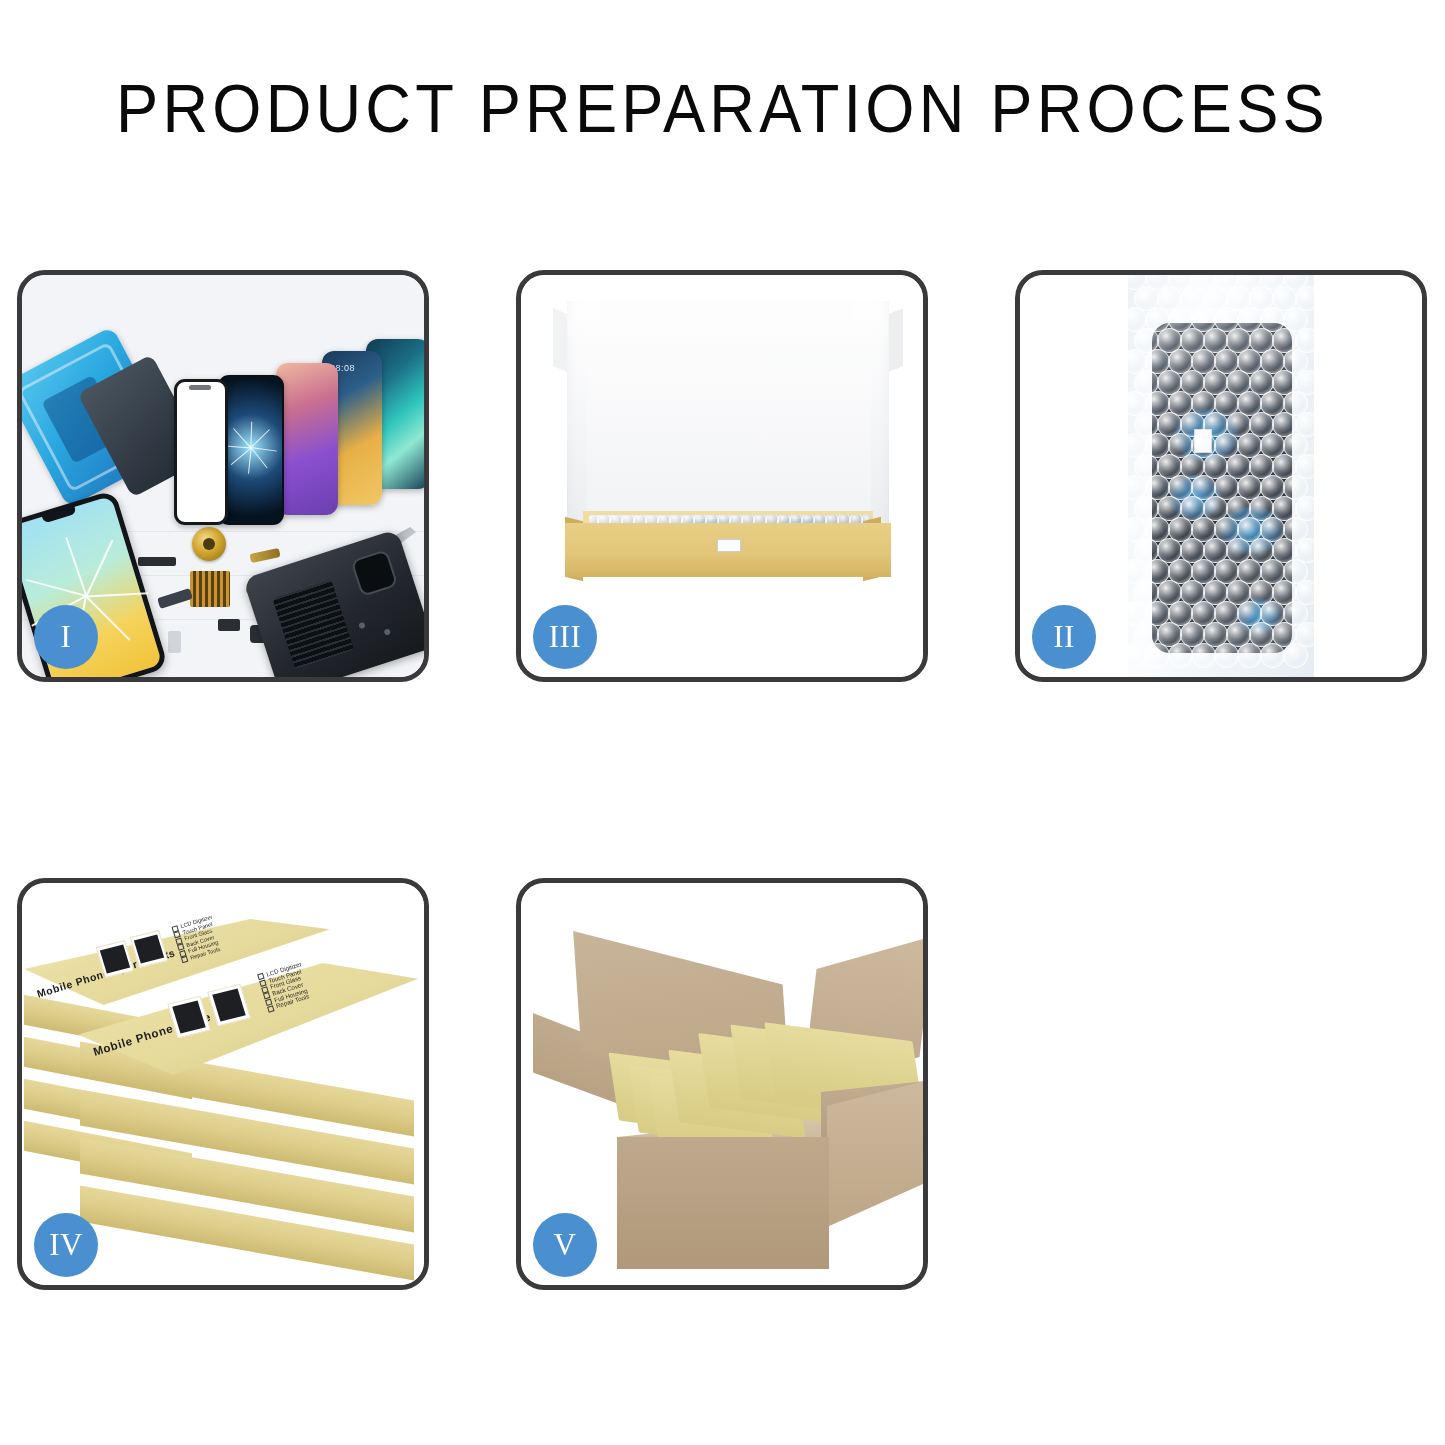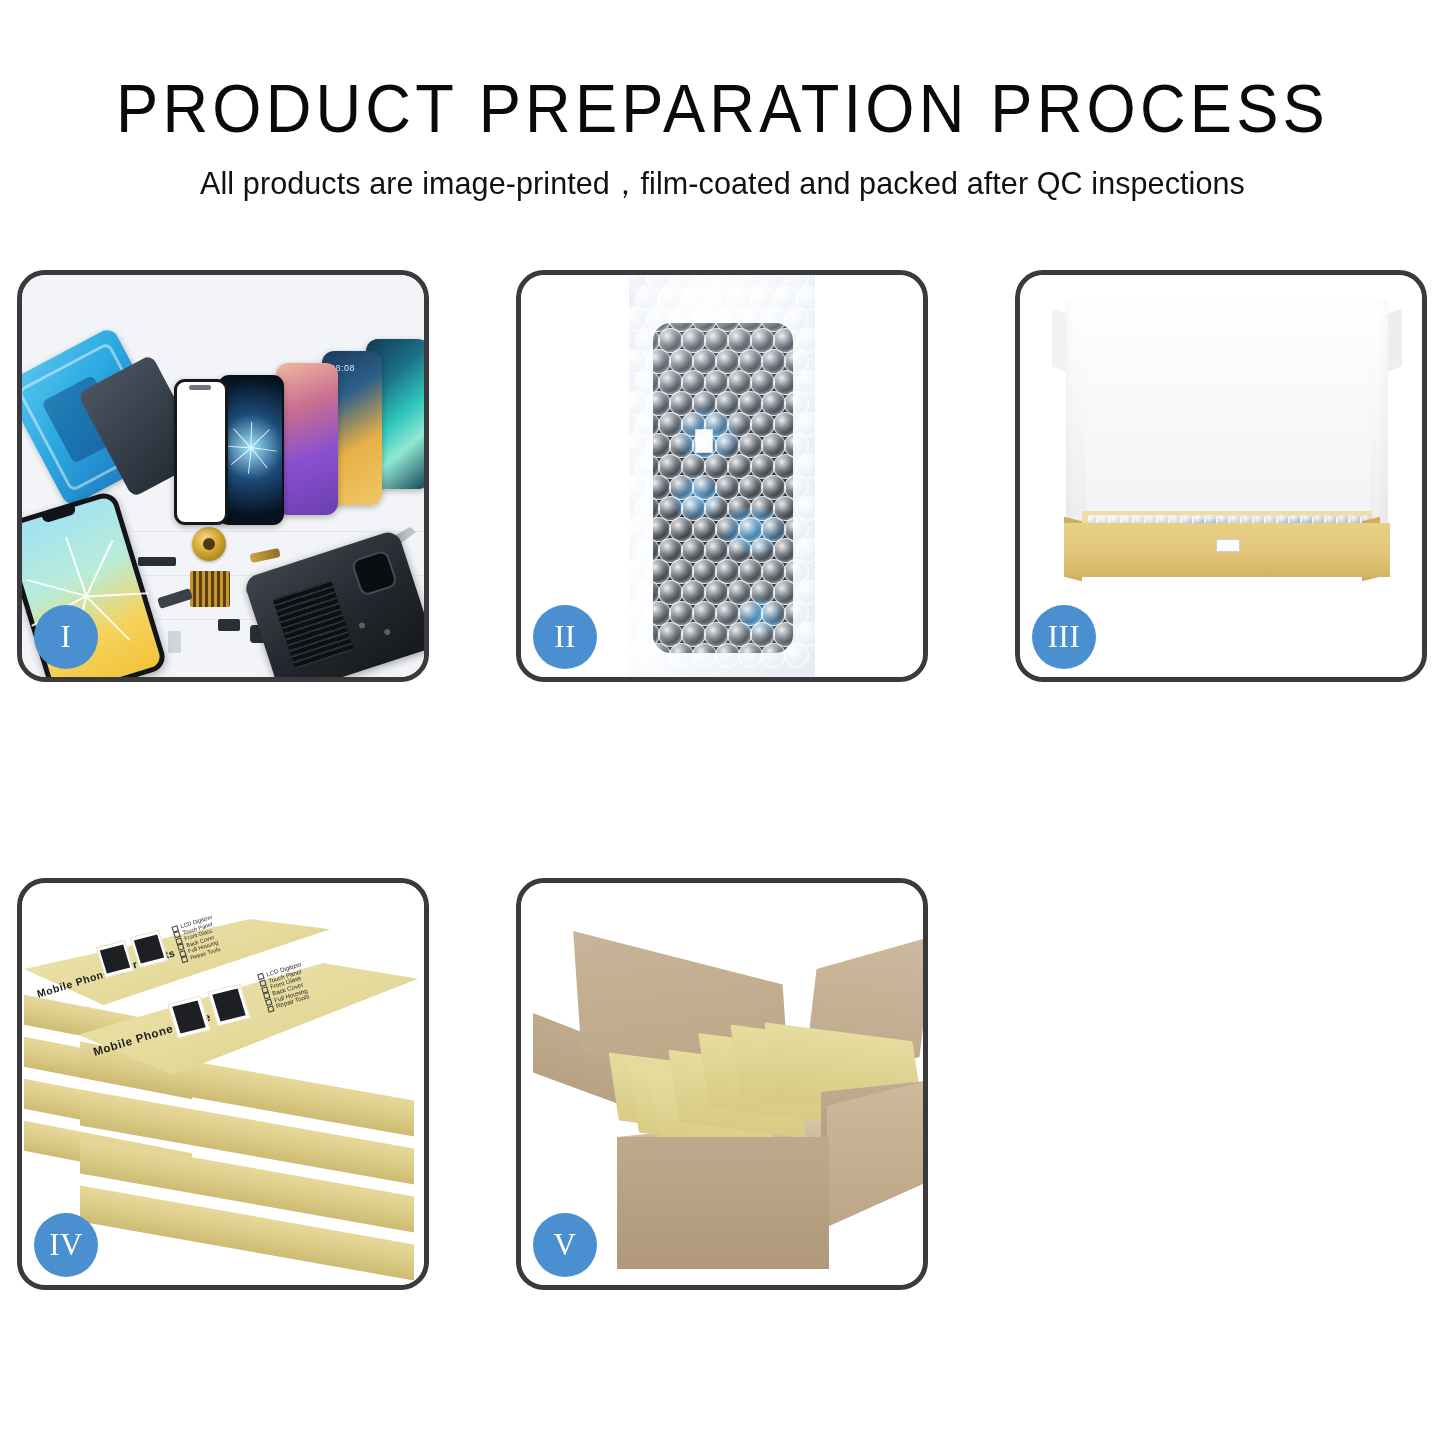"All products are" div.subtitle { html: <div>All products are image-printed，film-coated and packed after QC inspections</div> -> none }
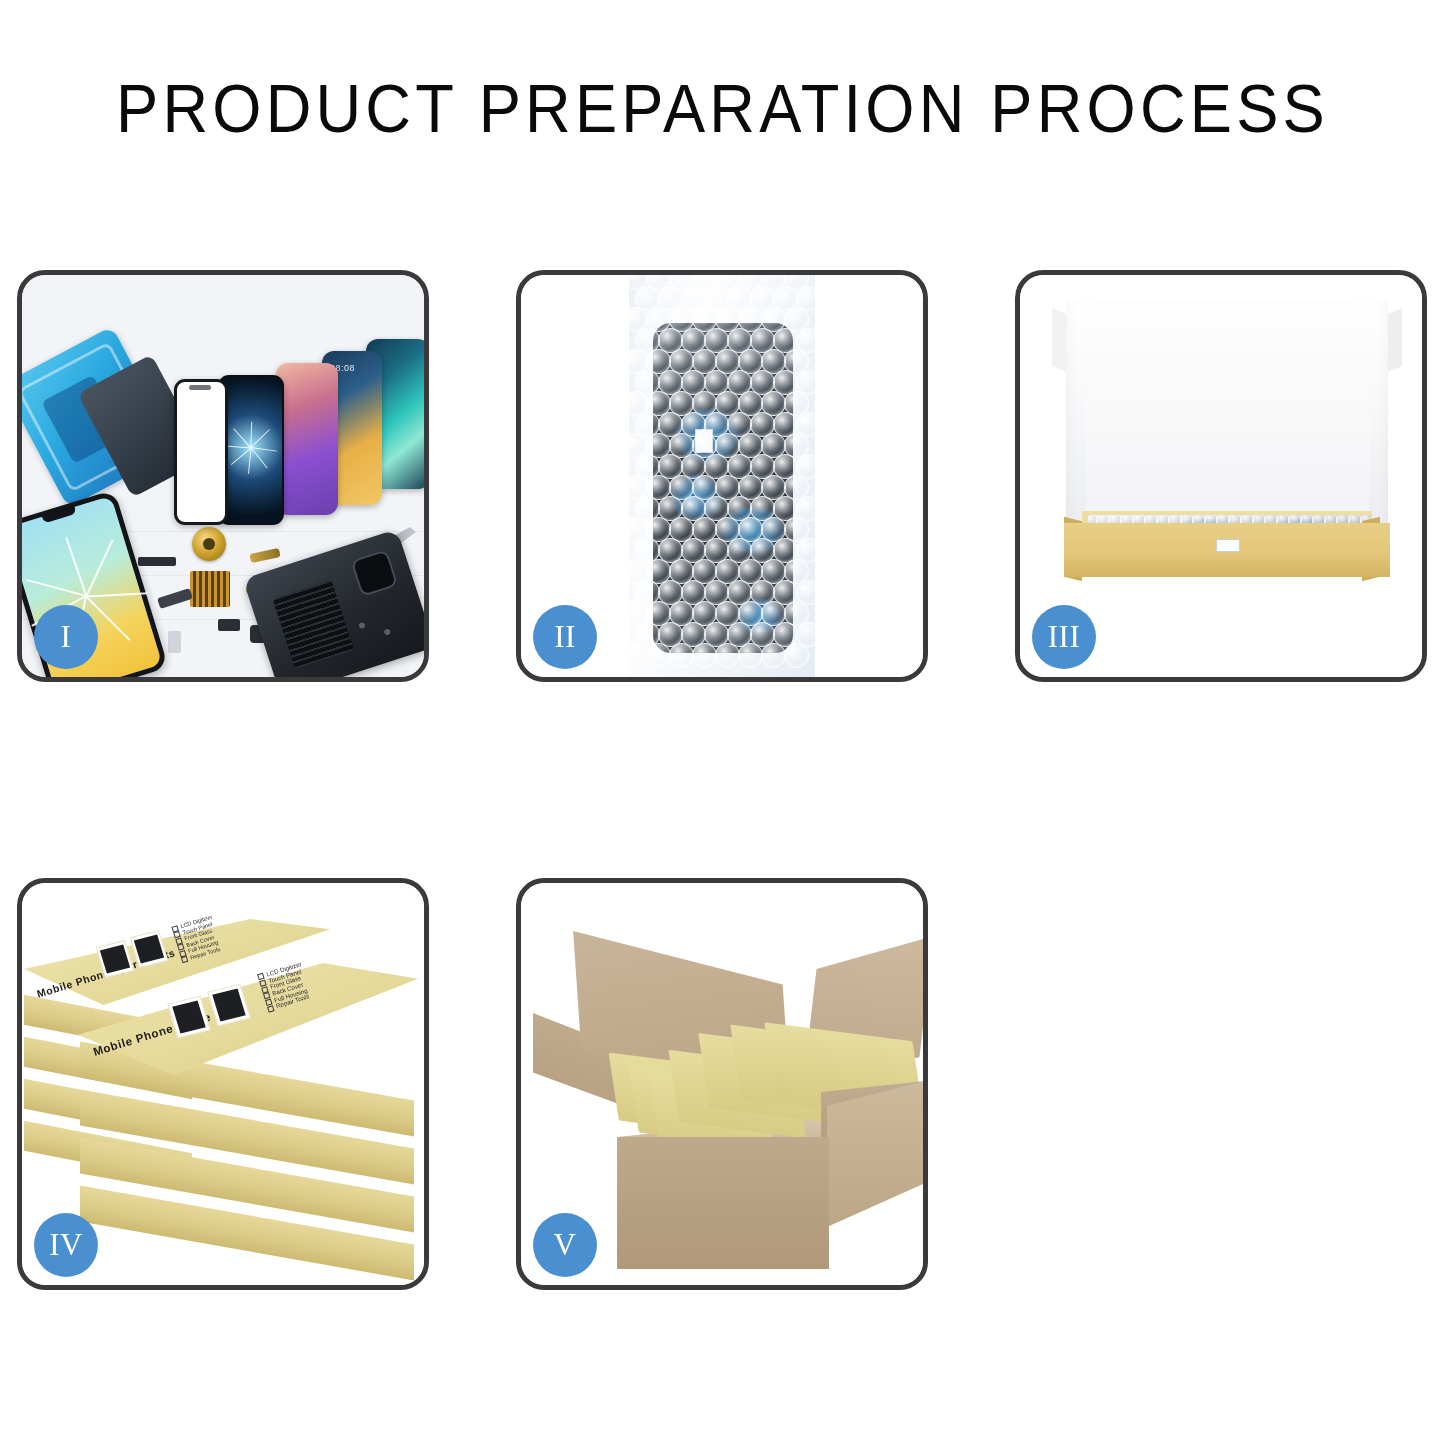"II" div.panel { order: before "III" -> after "III" }
